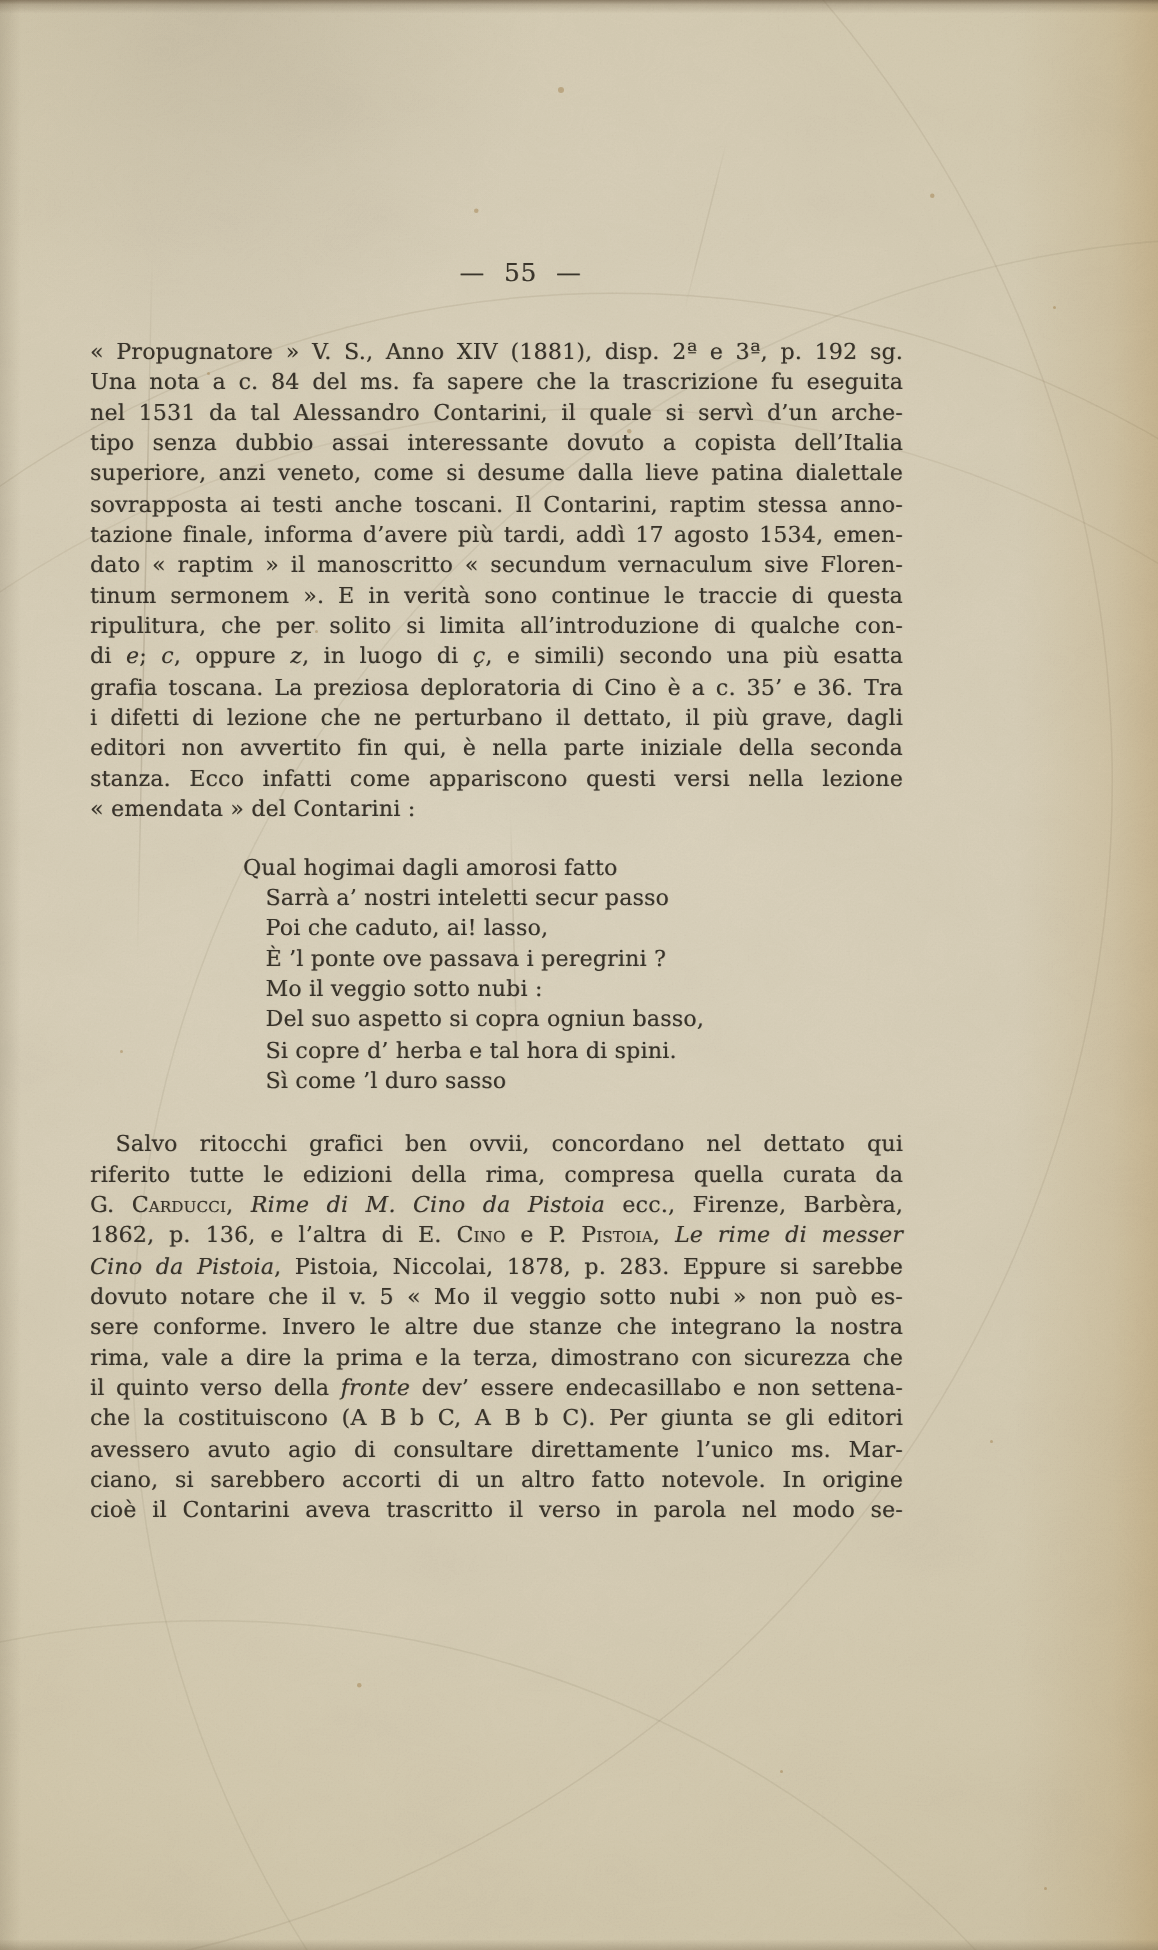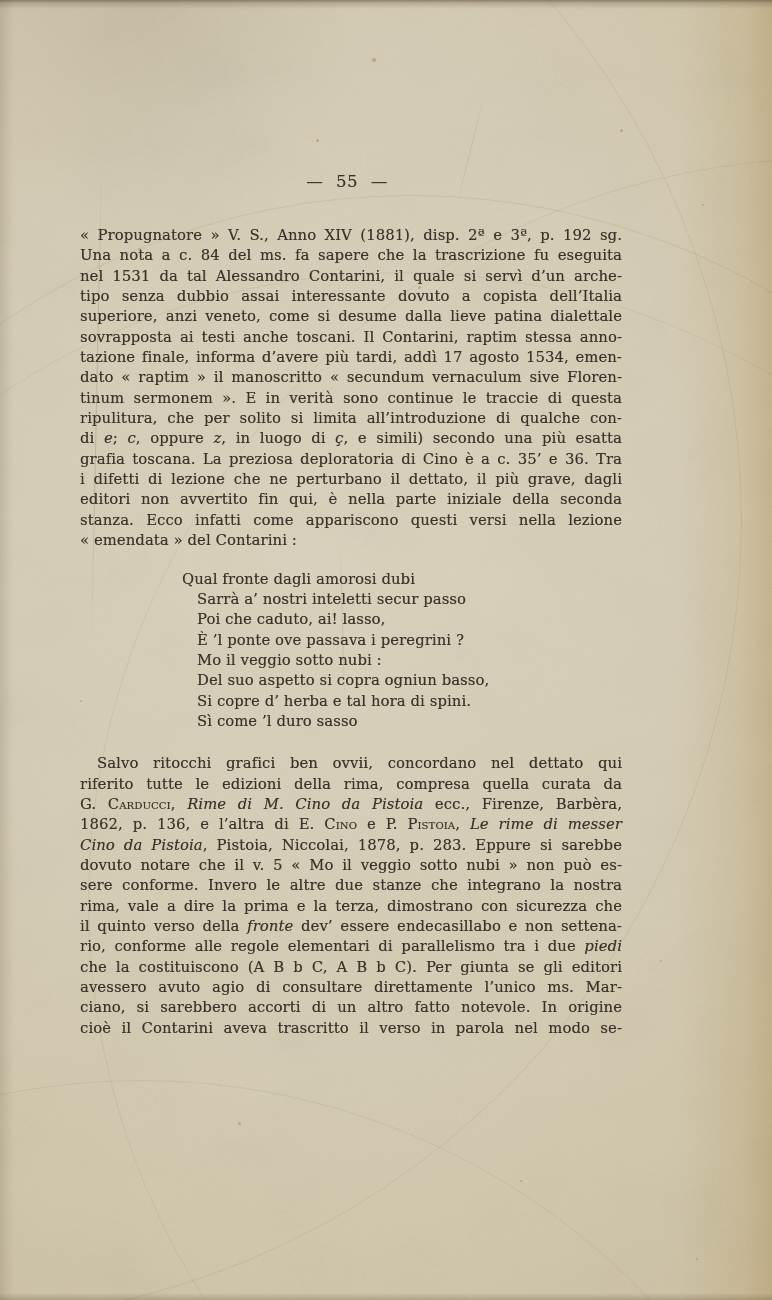"« Propugnatore » V. S.," .content { left: 80px -> 60px }
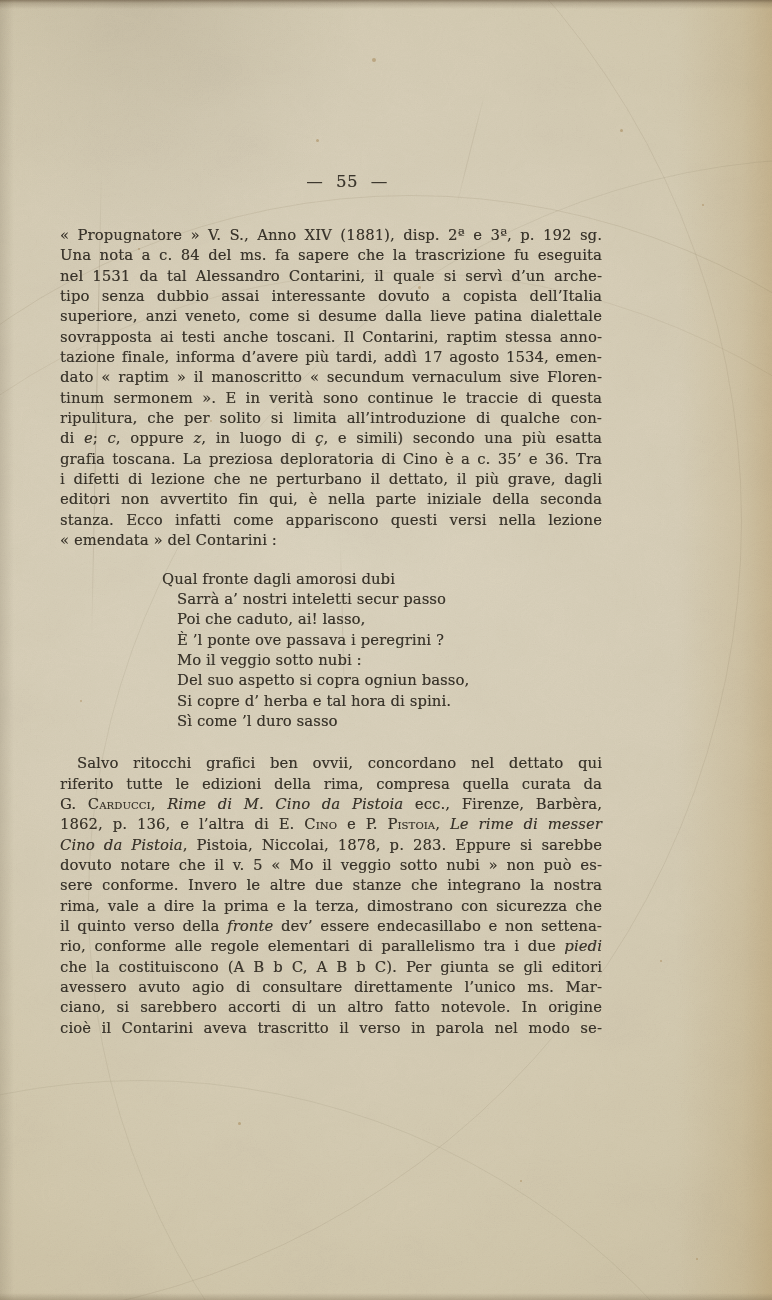"Qual fronte dagli amorosi dubi" span { text: fronte dagli amorosi dubi -> hogimai dagli amorosi fatto }
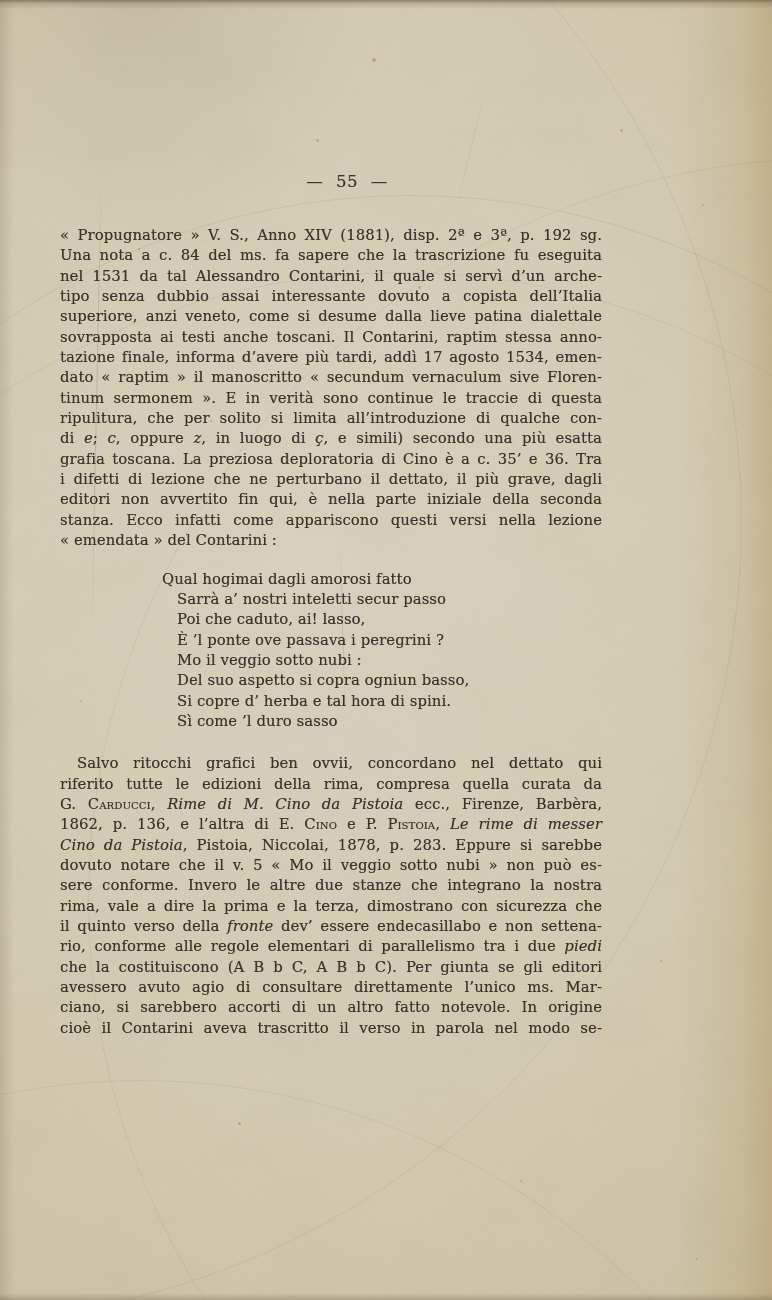"rio, conforme alle regole elementari" div.line { html: <div><span>rio, conforme alle regole elementari di parallelismo tra i due </span><span>piedi</span></div> -> none }
